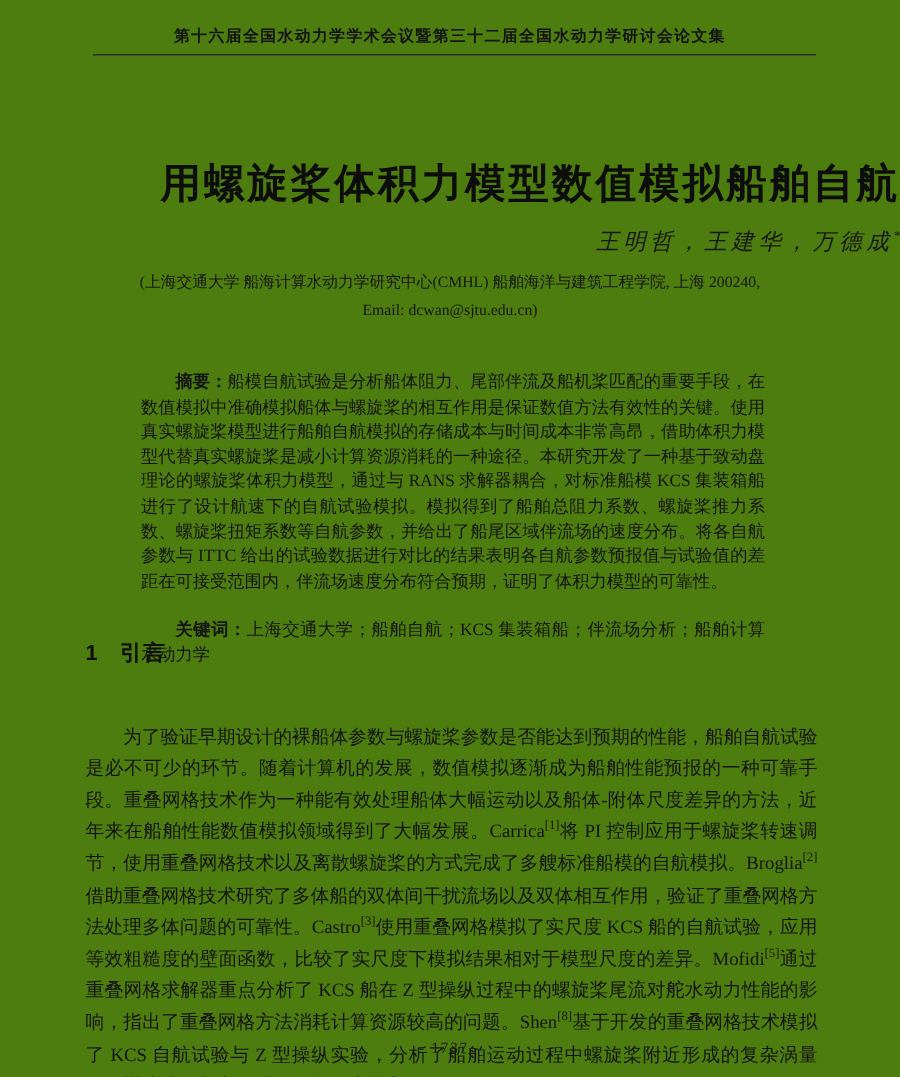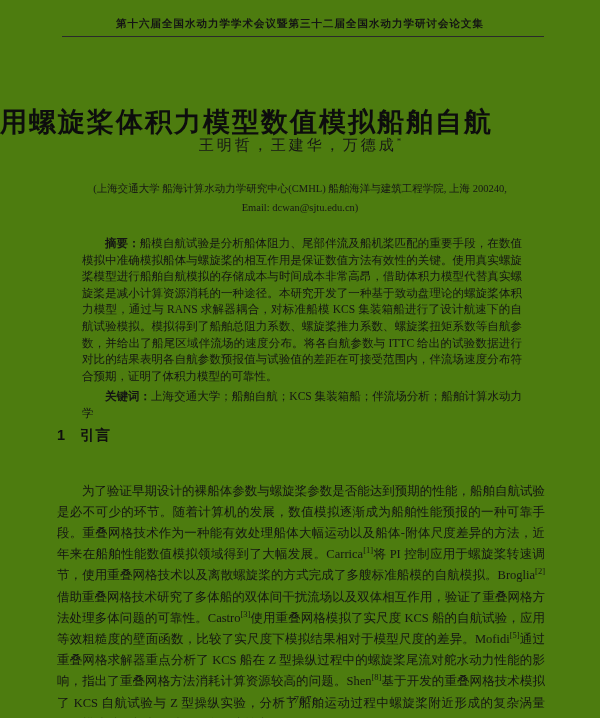"用螺旋桨体积力模型数值模拟船舶自航" .paper-title { text-align: left -> right }
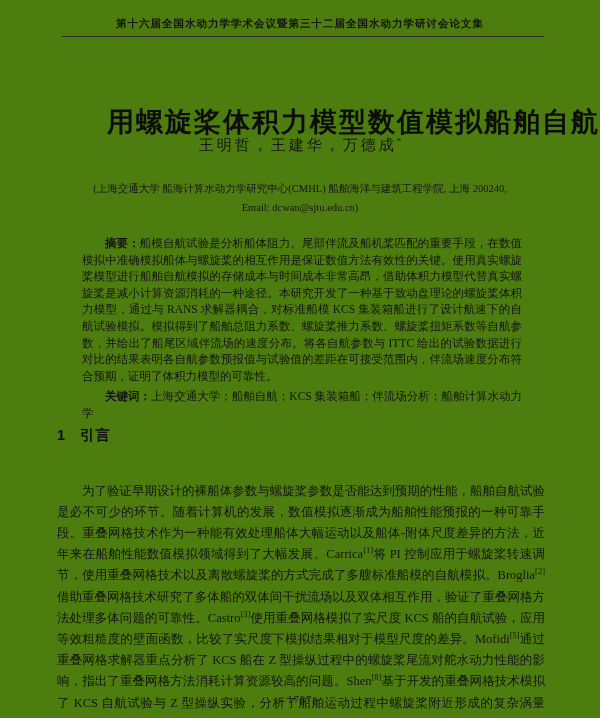"王明哲，王建华，万德成*" .authors { font-style: none -> italic; text-align: center -> right; top: 136px -> 152px }
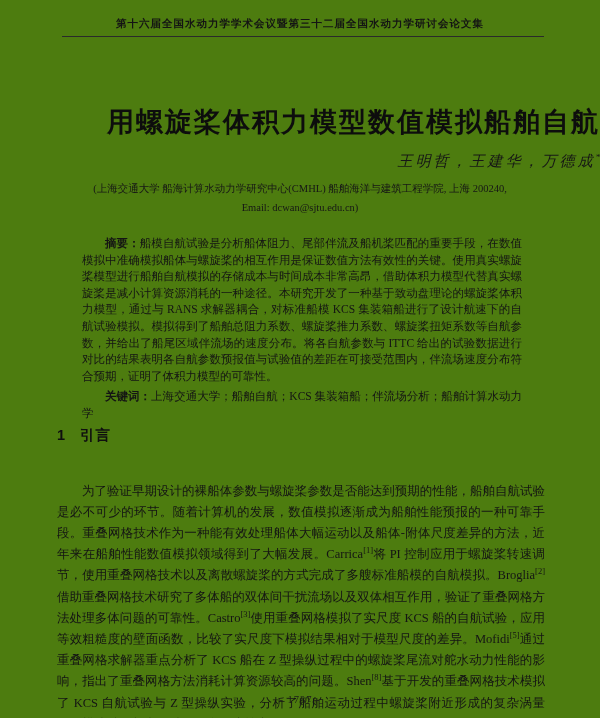"摘要：船模自航试验是分析船体阻力、尾部伴流及船机桨匹配的重要手段，在数值模拟中准" .abstract-block p { margin: 4px -> 16px }
